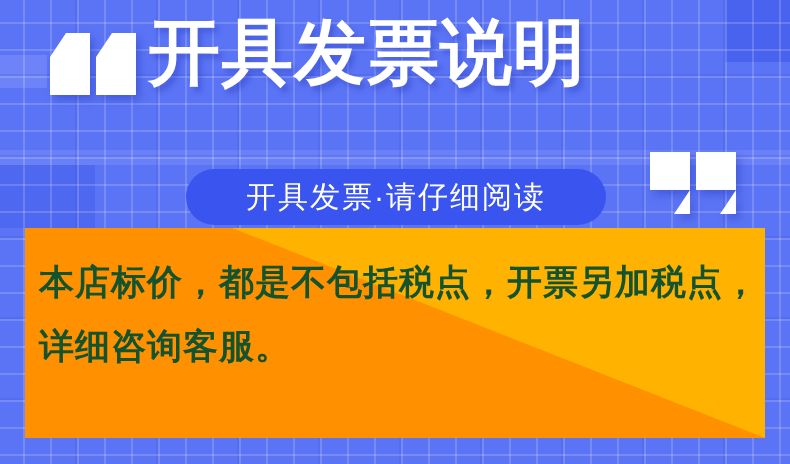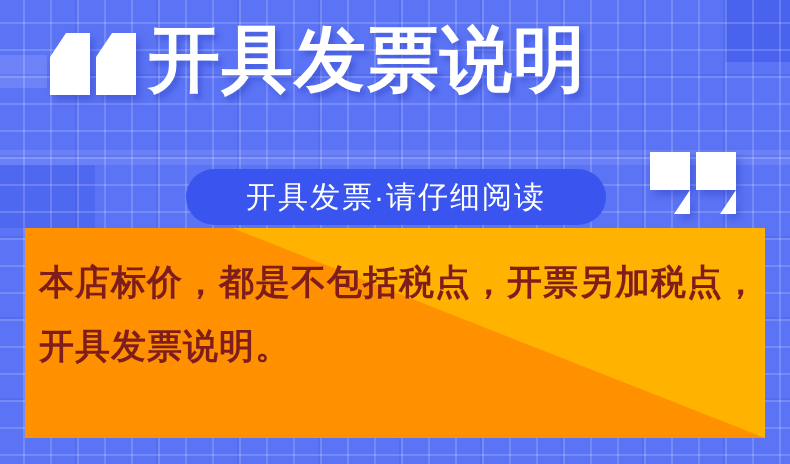"开具发票说明" #title { top: 16px -> 9px }
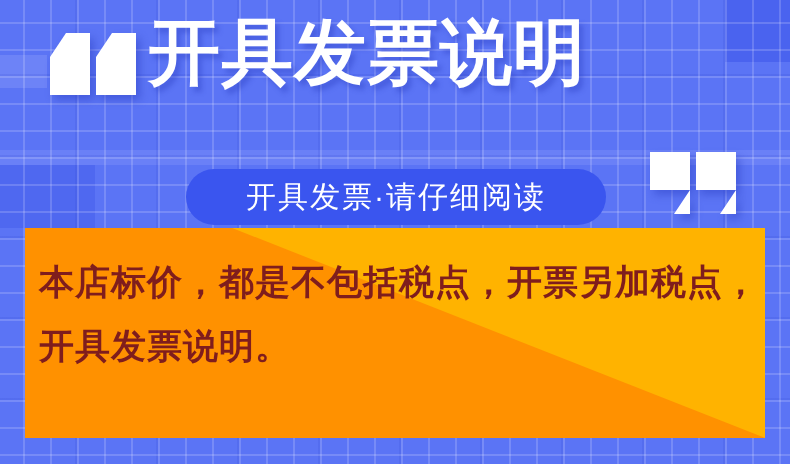"本店标价，都是不包括税点，开票另加税点，" .panel-line { color: #7f1d1d -> #14532d }
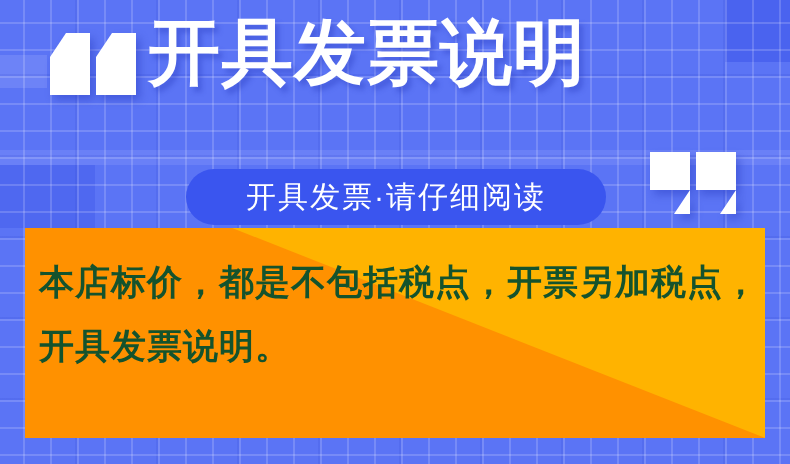"开具发票说明。" div.panel-line { text: 开具发票说明 -> 详细咨询客服 }
